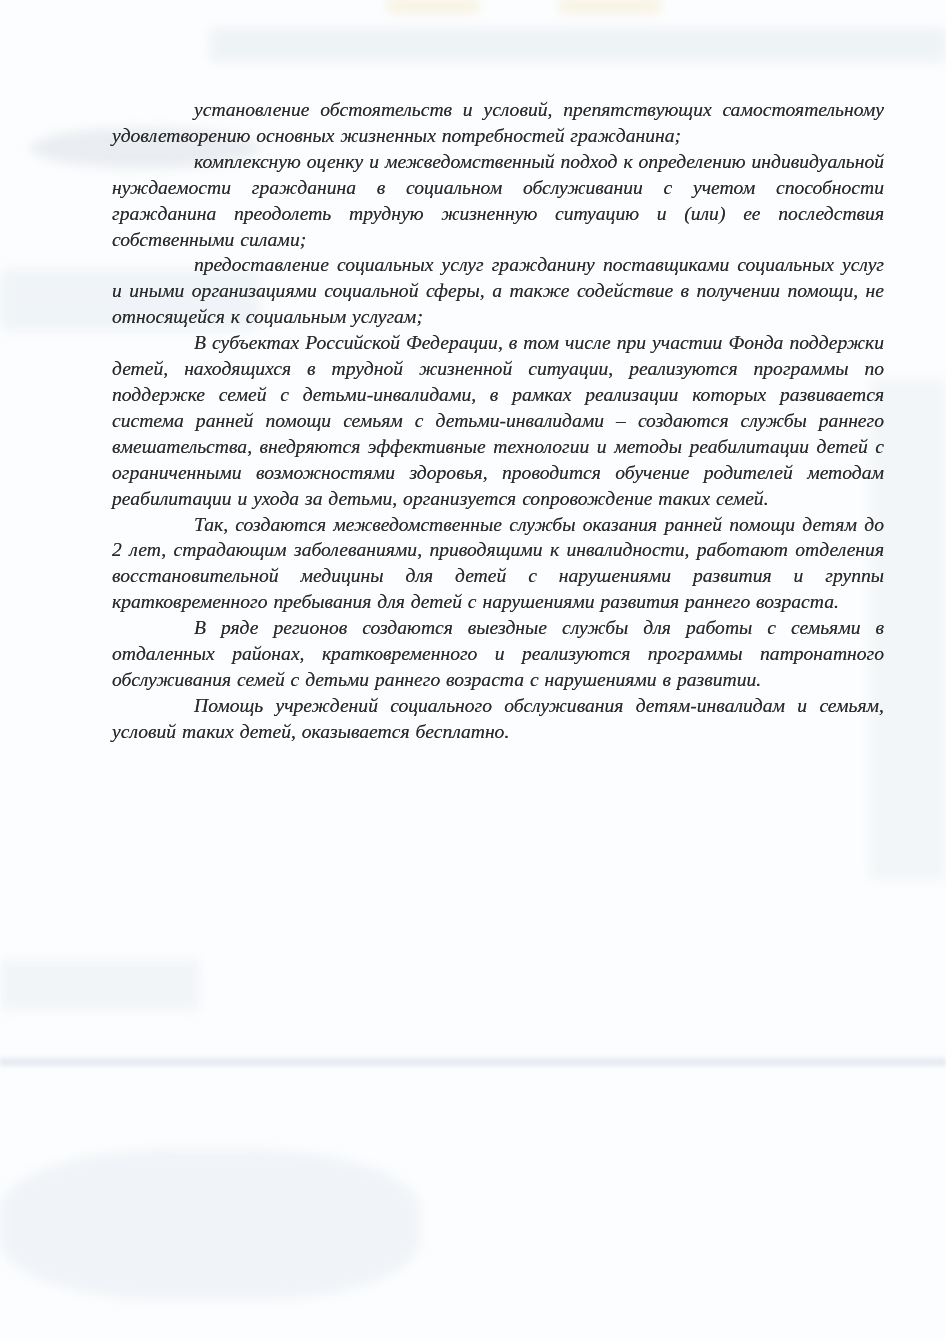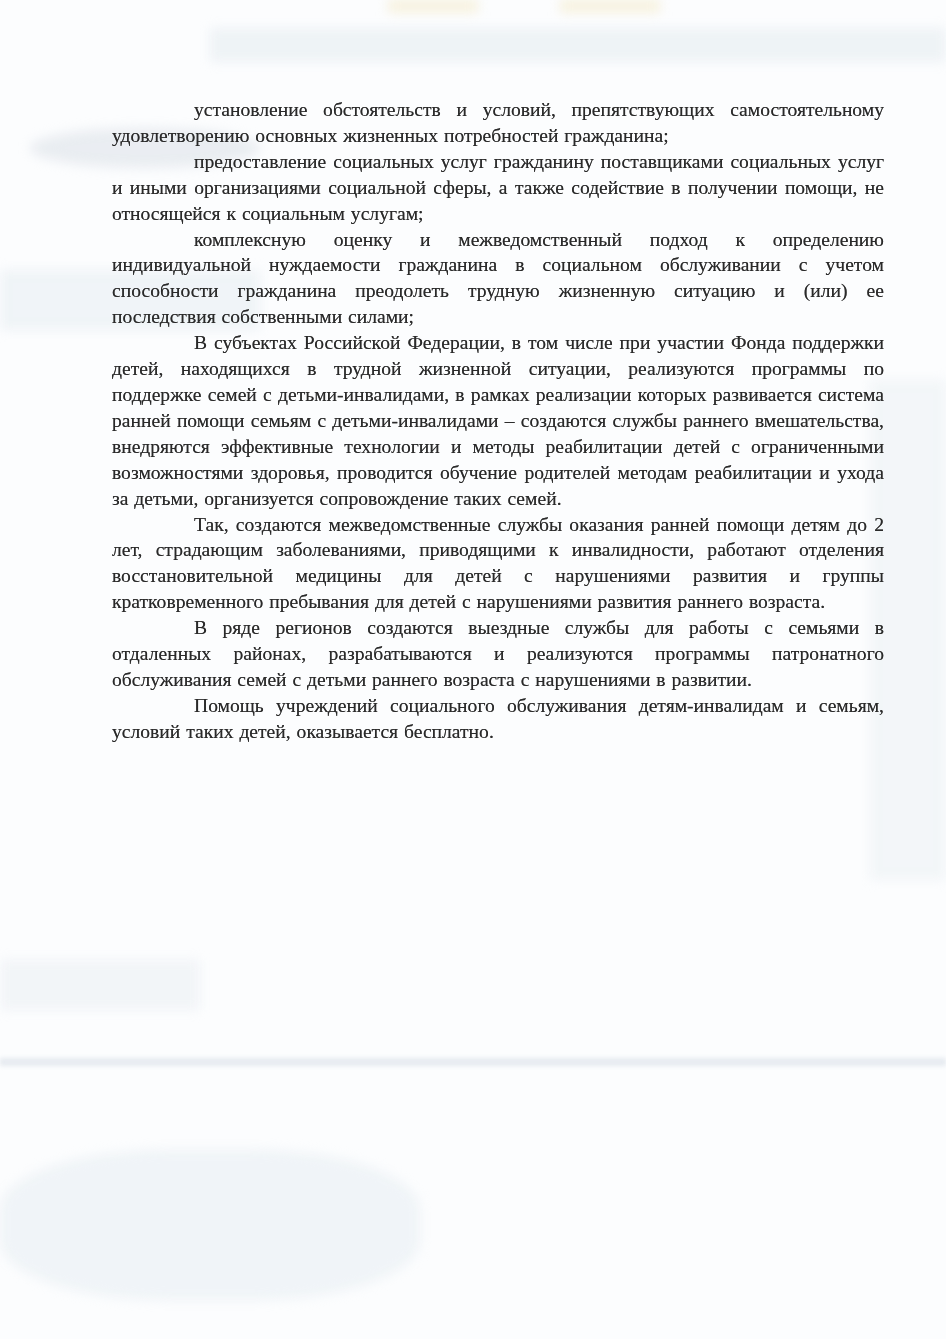"установление обстоятельств и условий," .page { font-style: none -> italic }
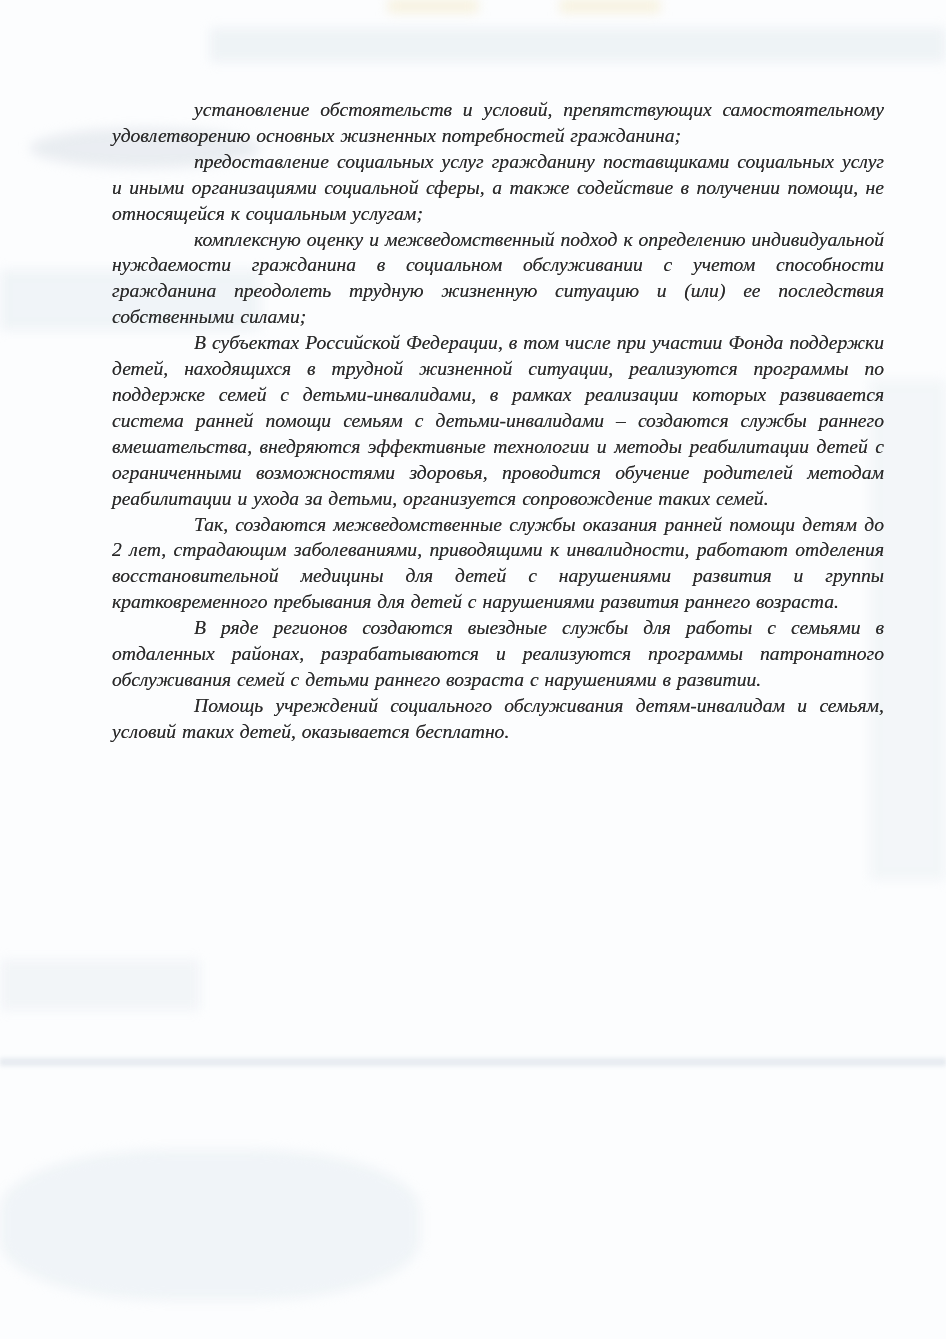"предоставление социальных услуг" p { order: before "комплексную оценку и межведомственный" -> after "комплексную оценку и межведомственный" }
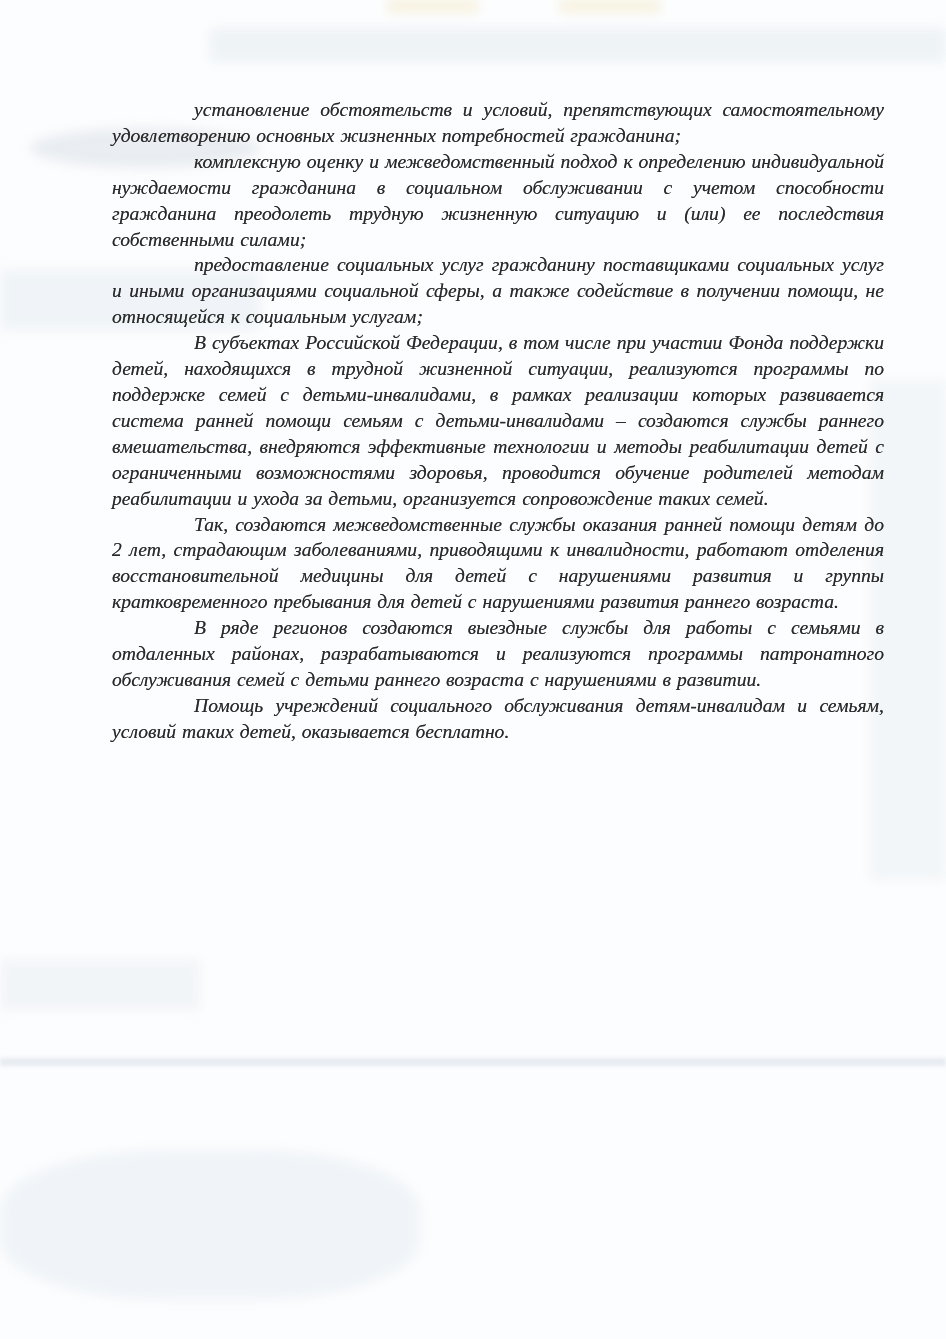"В ряде регионов создаются выездные" p { text: разрабатываются -> кратковременного }
